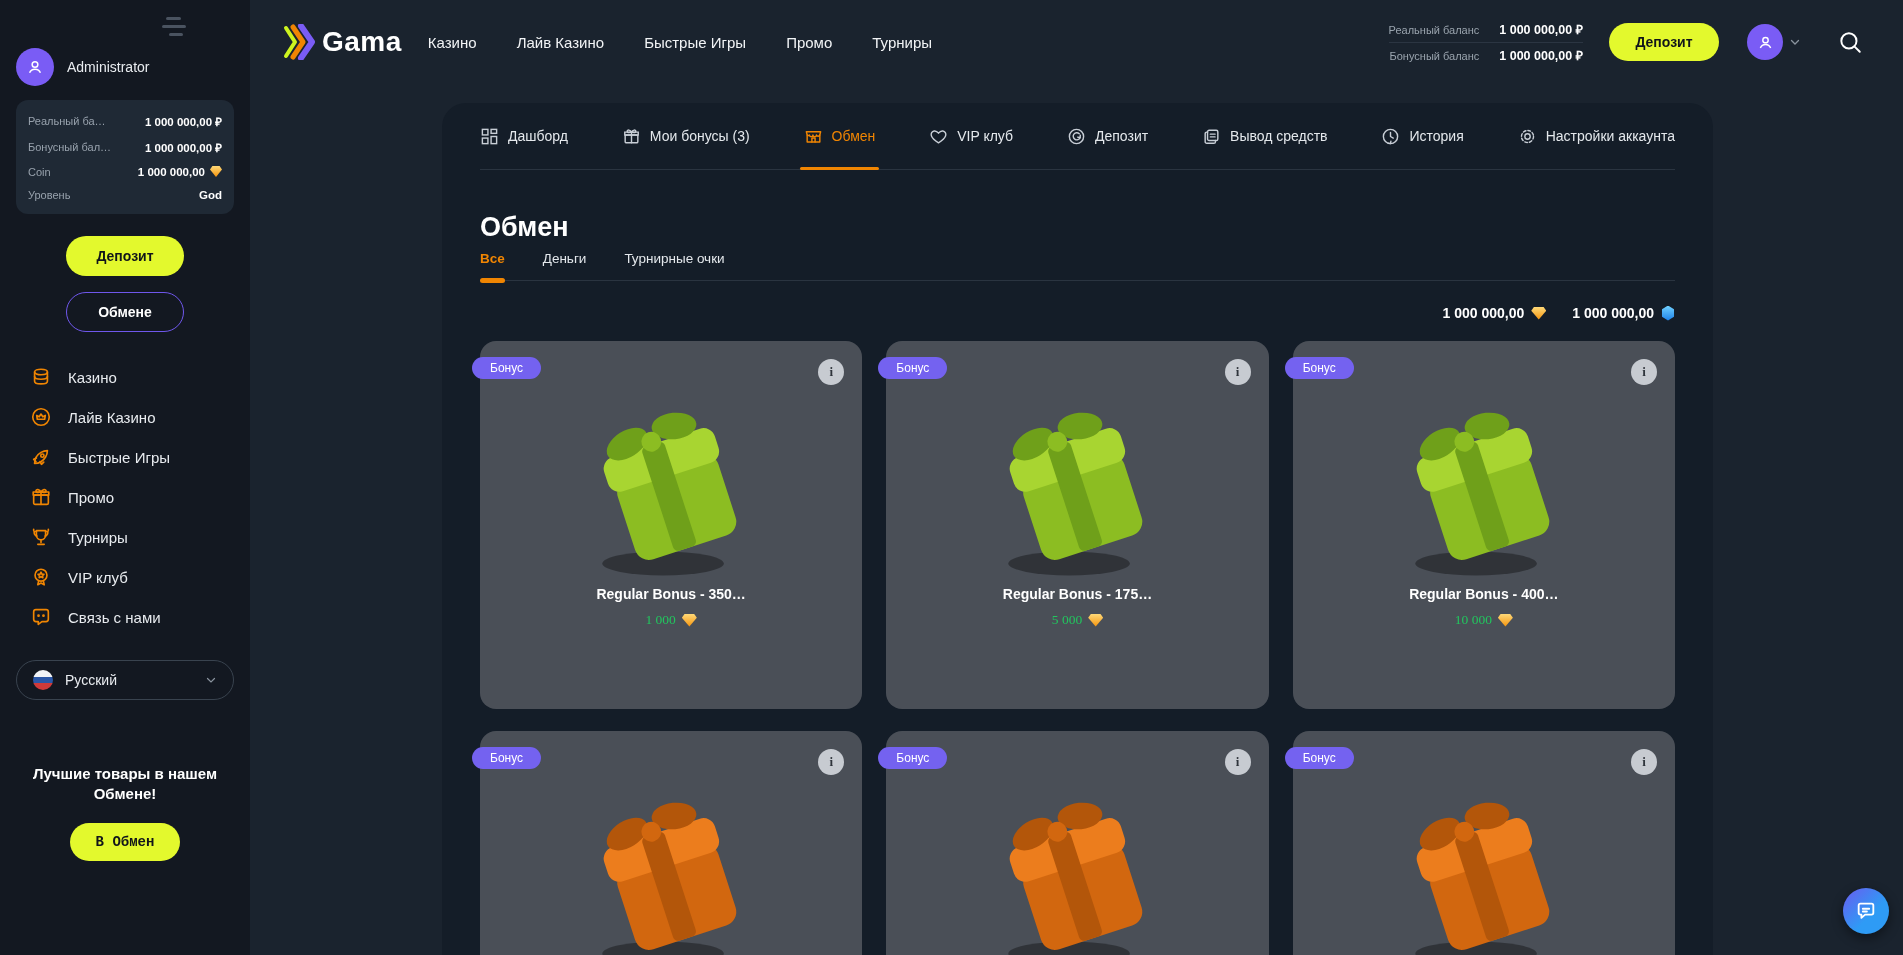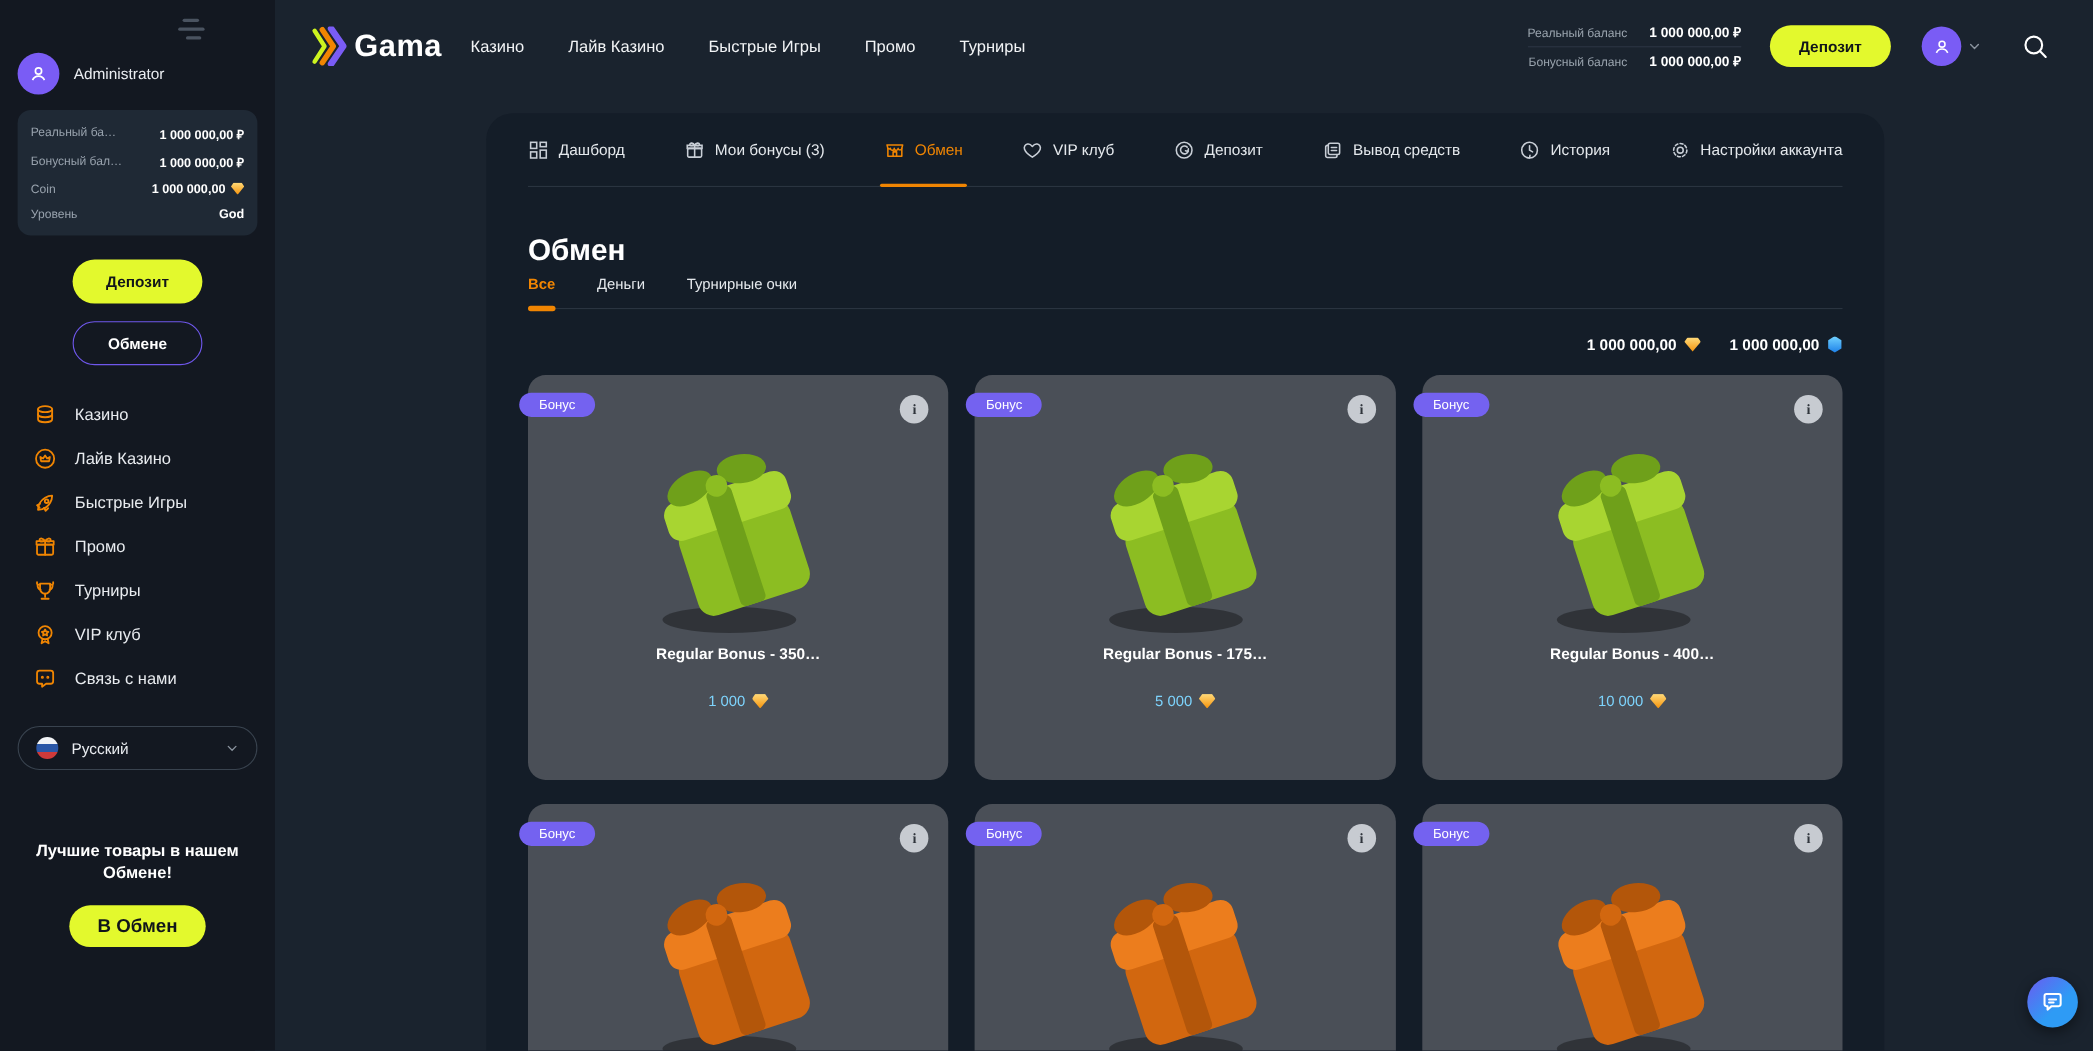"1 000" .card-price { color: #7dd3fc -> #22c55e; font-family: none -> Liberation Serif, serif; margin-top: 28px -> 10px }
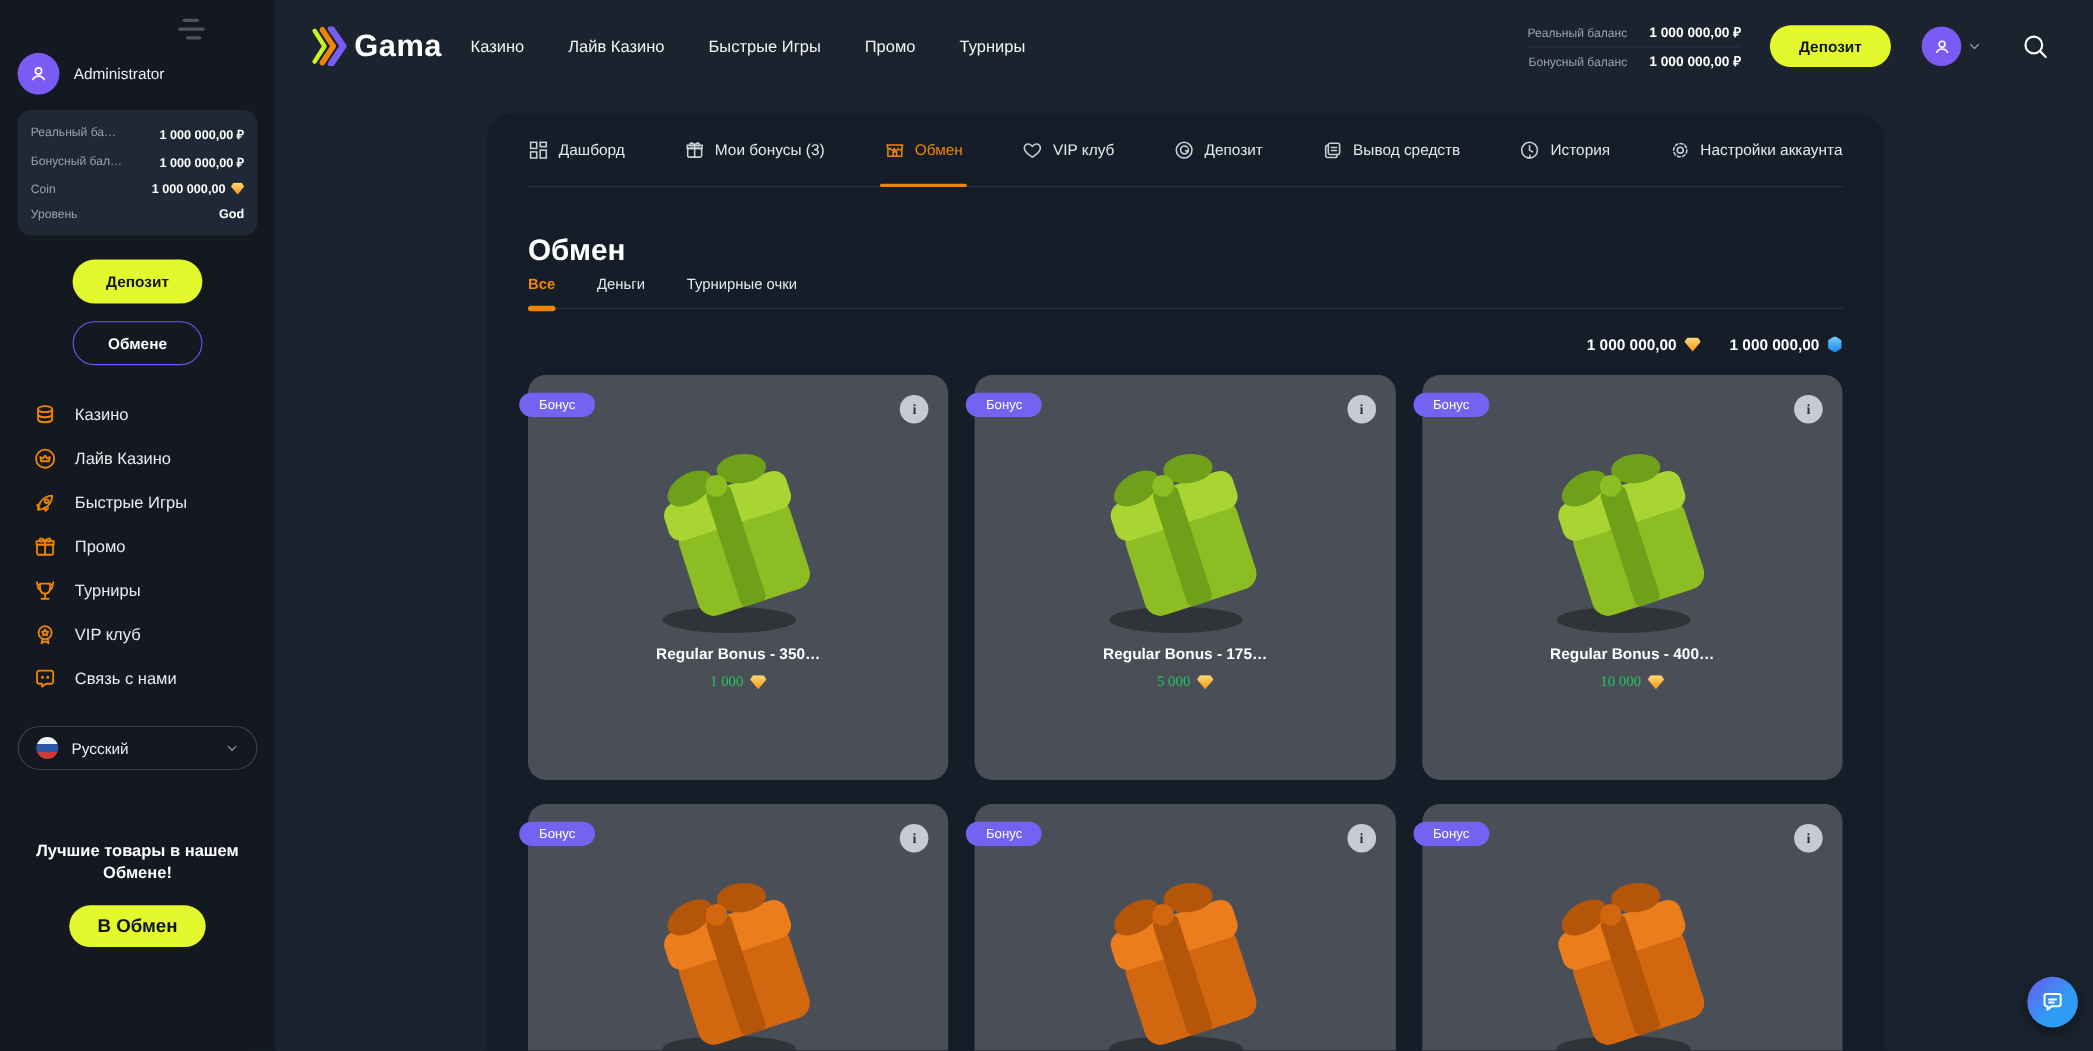"В Обмен" .sb-promo-btn { font-family: none -> Liberation Mono, monospace; font-size: 17px -> 14px }
